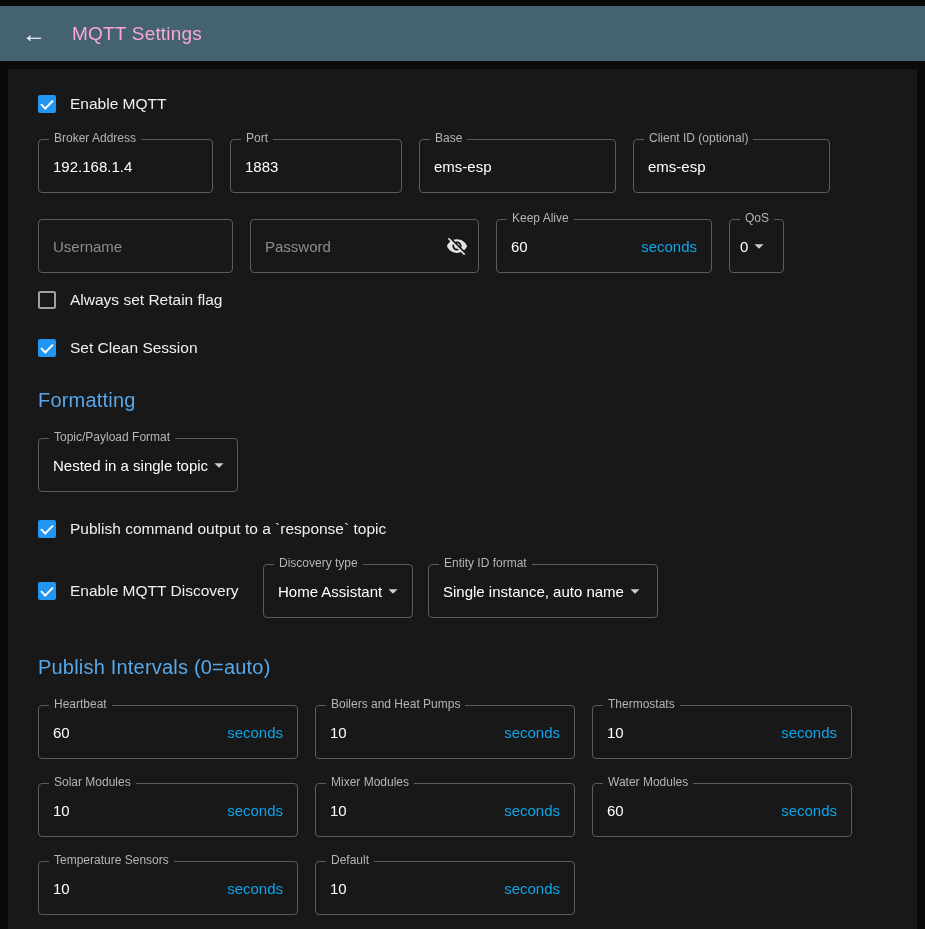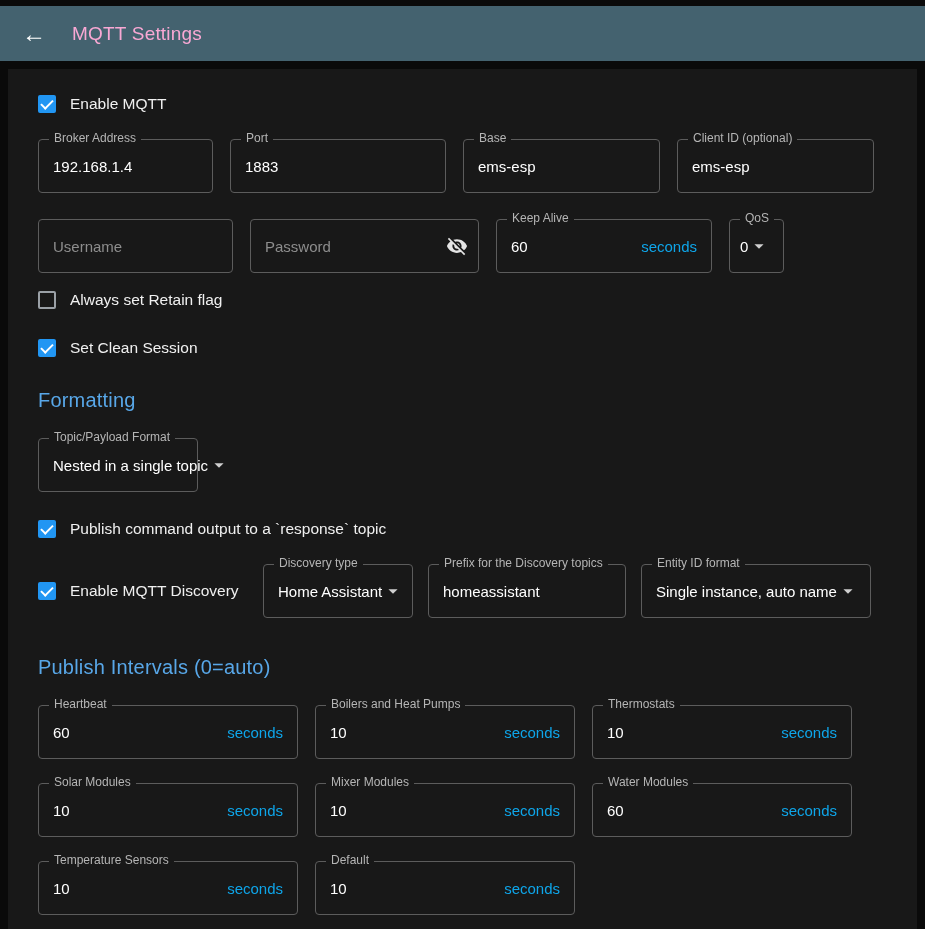"Port" div.field { width: 216px -> 172px }
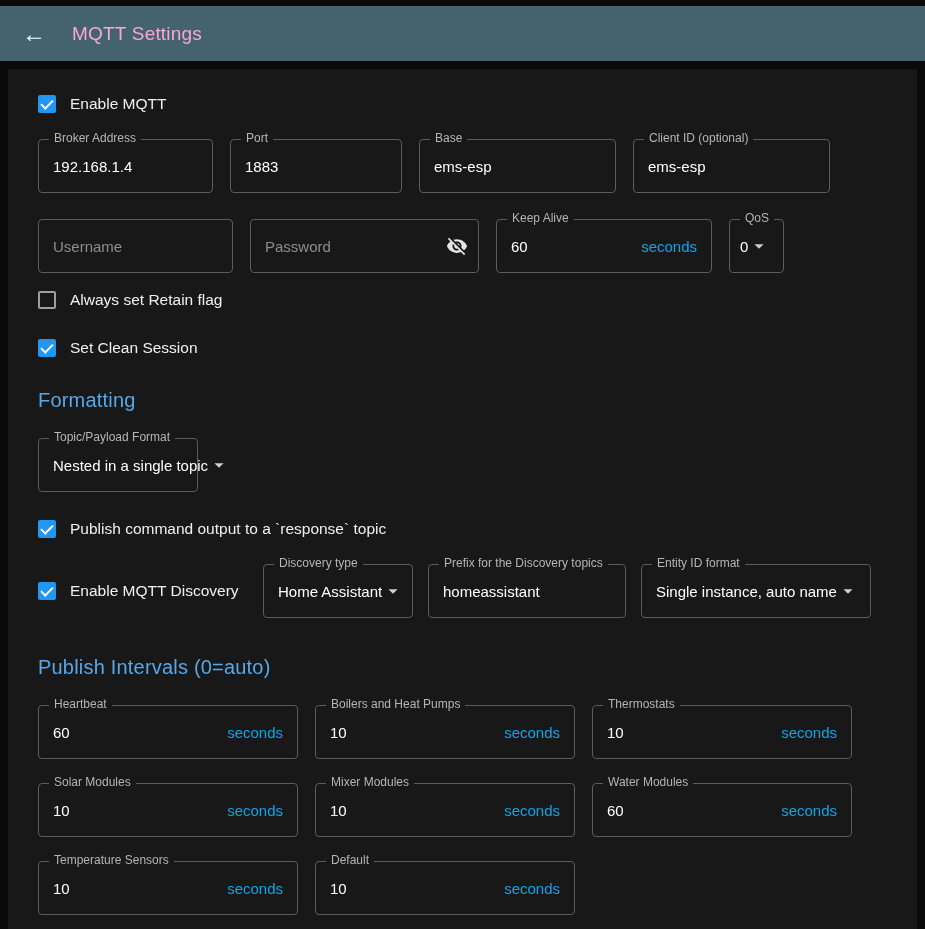"Topic/Payload Format" div.field { width: 160px -> 200px }
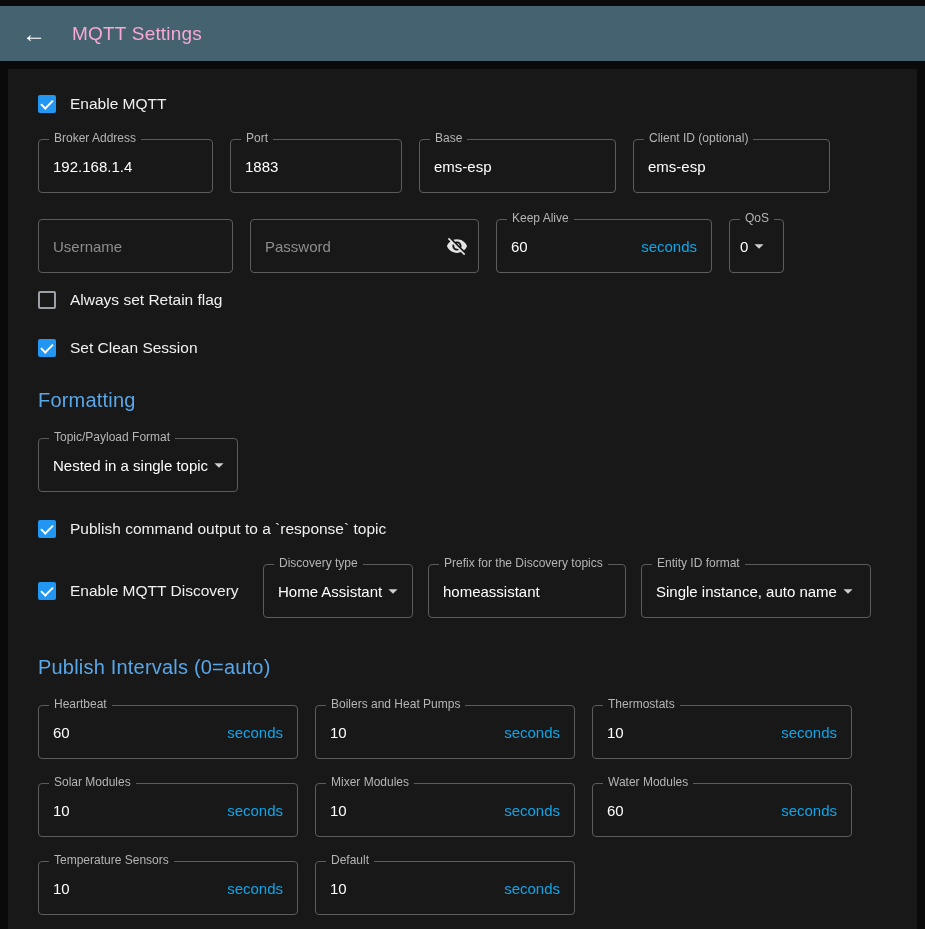"Prefix for the Discovery topics" div.field { html: <div> <span>Prefix for the Discovery topics</span> <input> </div> -> none }
